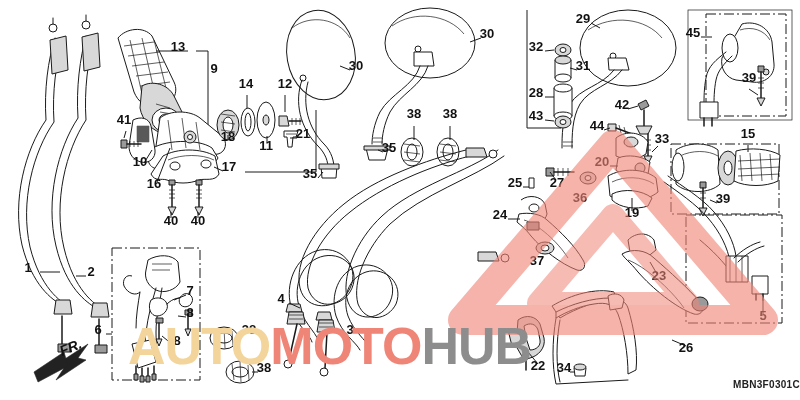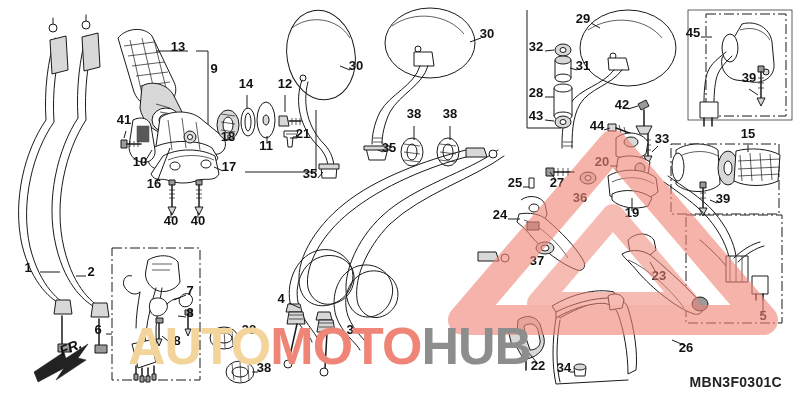"MBN3F0301C" .code { font-size: 14px -> 10px; right: 18px -> 0 }
